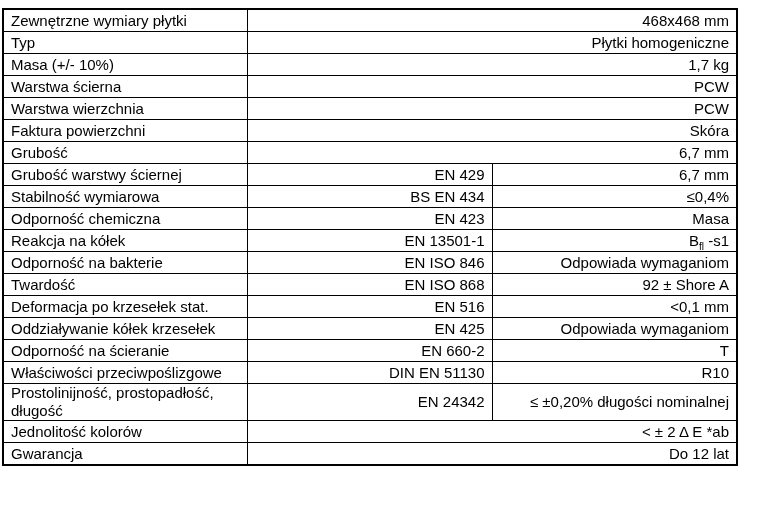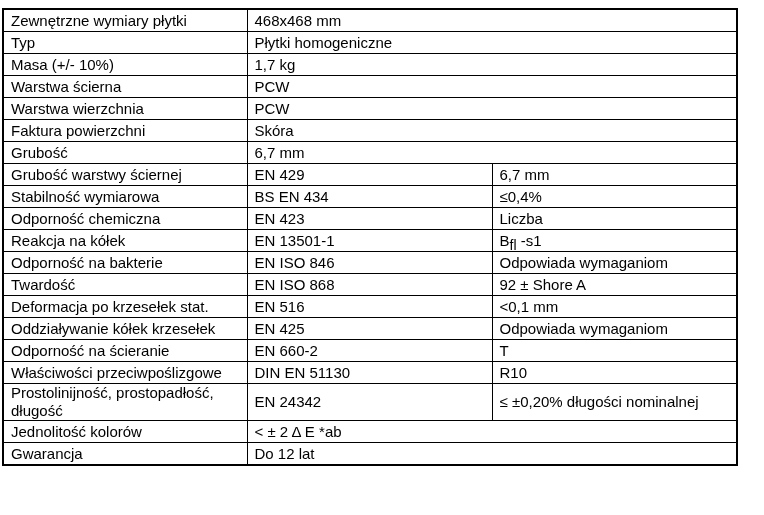"468x468 mm" td.cell-center { text-align: left -> right }
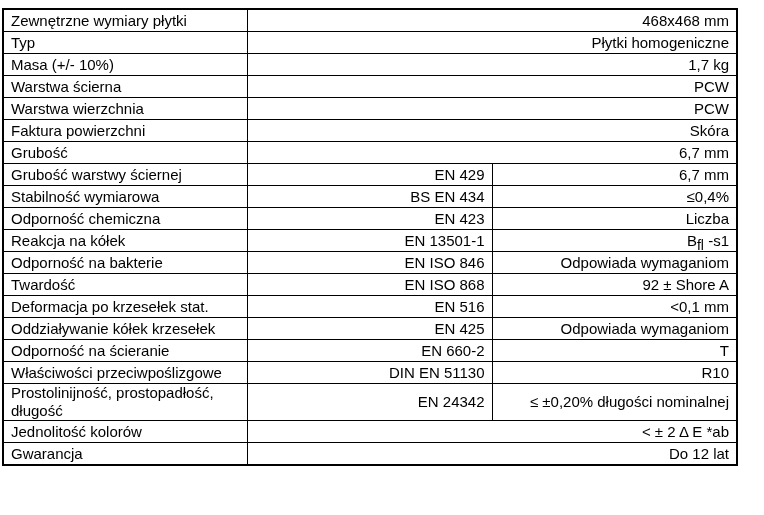"Liczba" td.cell-center { text: Liczba -> Masa }
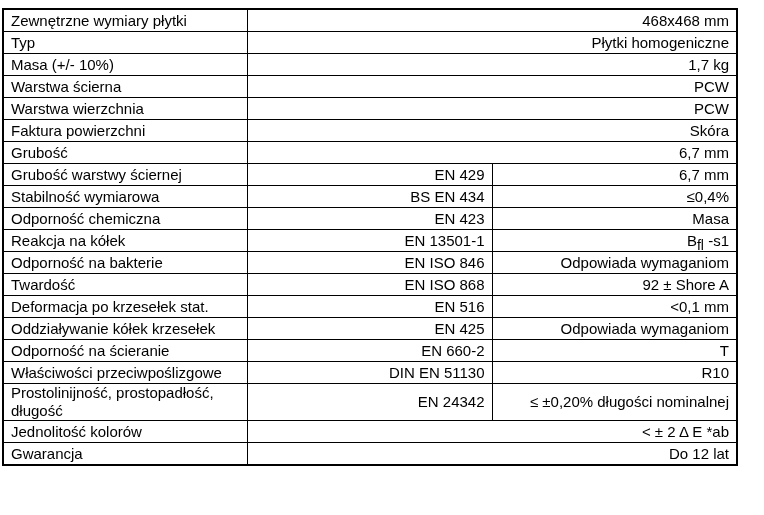"fl" sub.fire-sub { font-size: 14px -> 10px }
